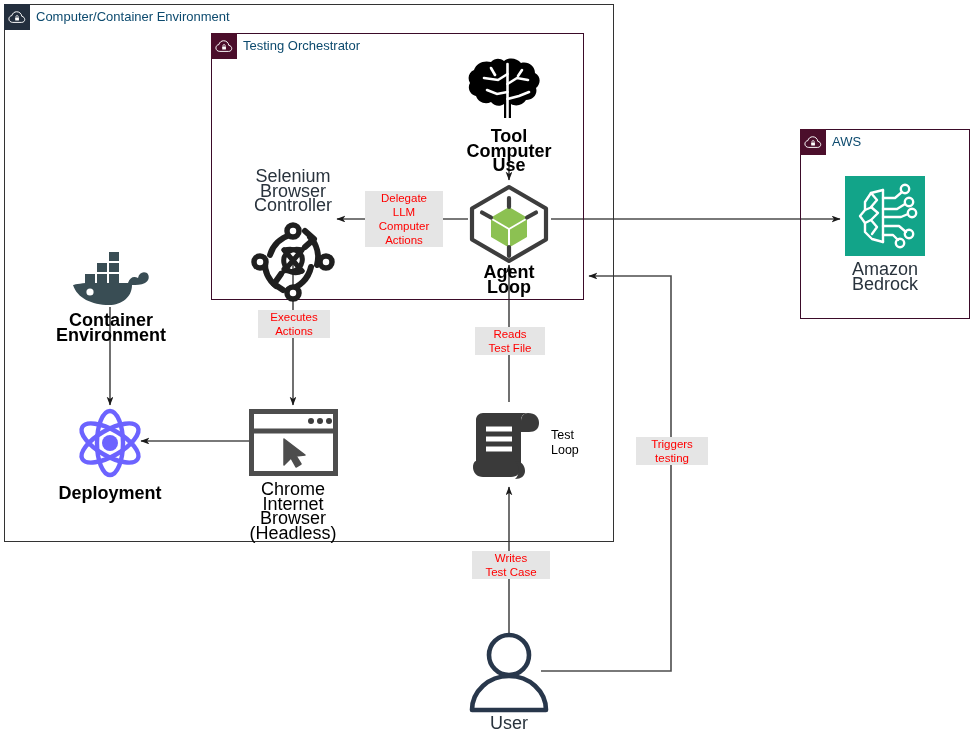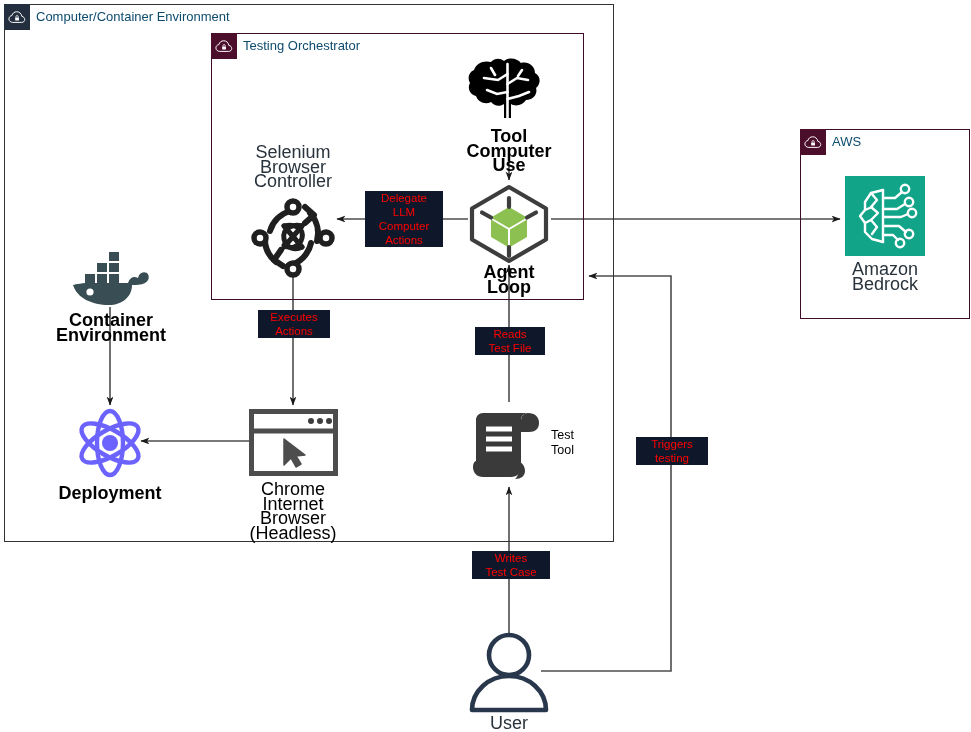"Selenium" .lbl-dark { margin-top: none -> 24px }
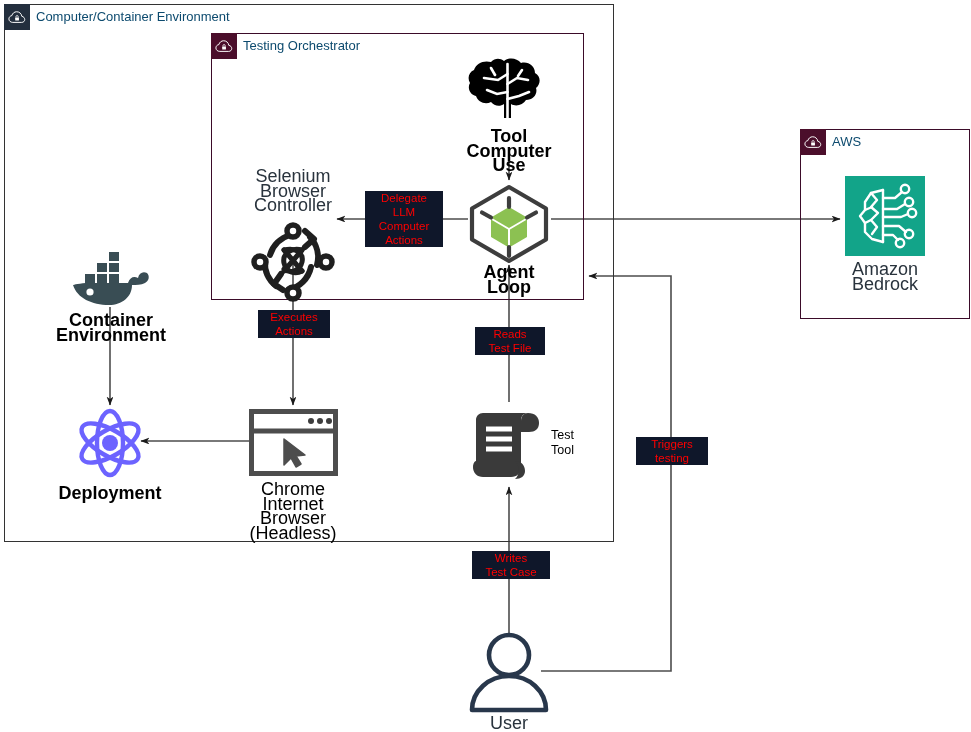"Delegate" .edge-label { background: #0f172a -> #e5e5e5 }
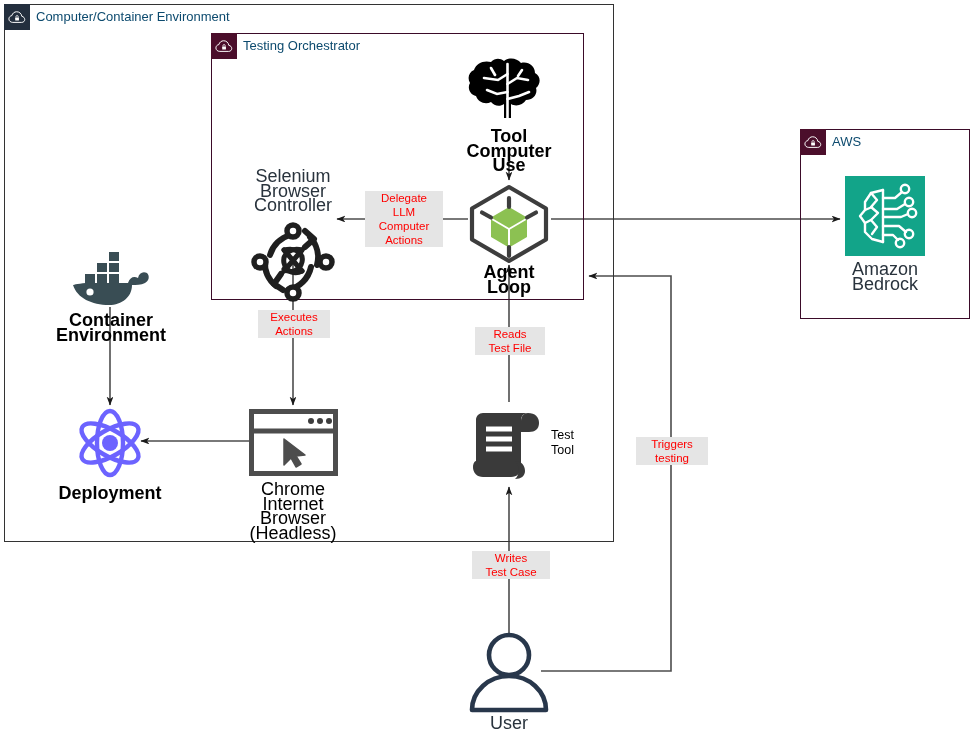"Test" div.plain-label { text: Tool -> Loop }
